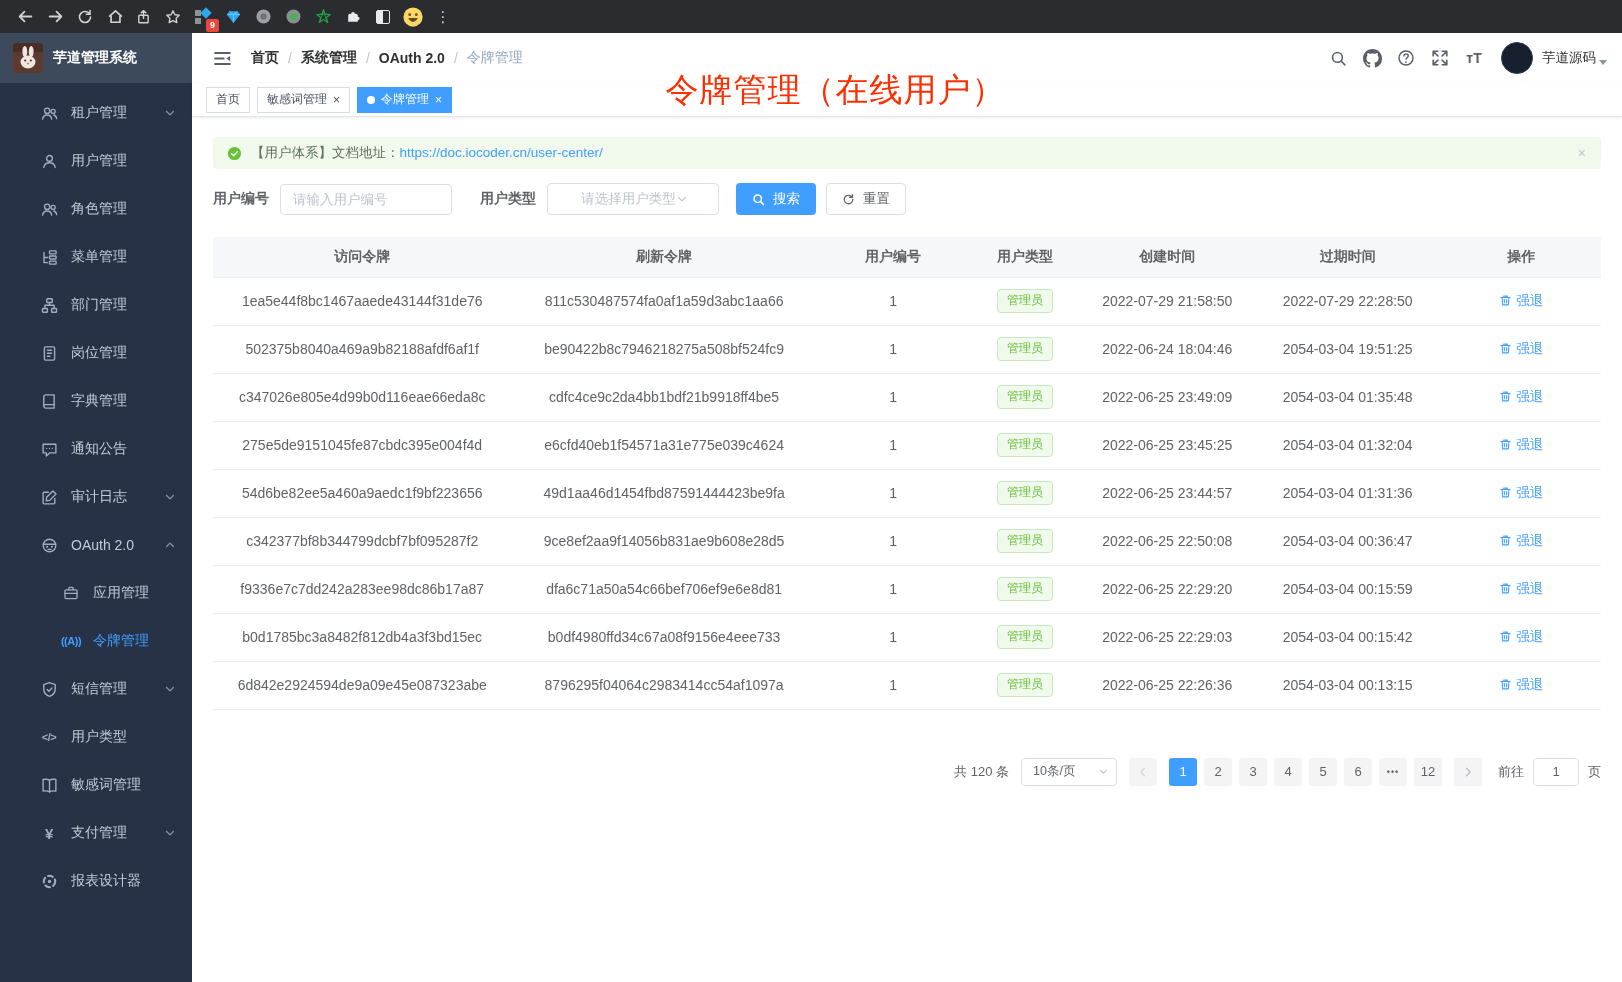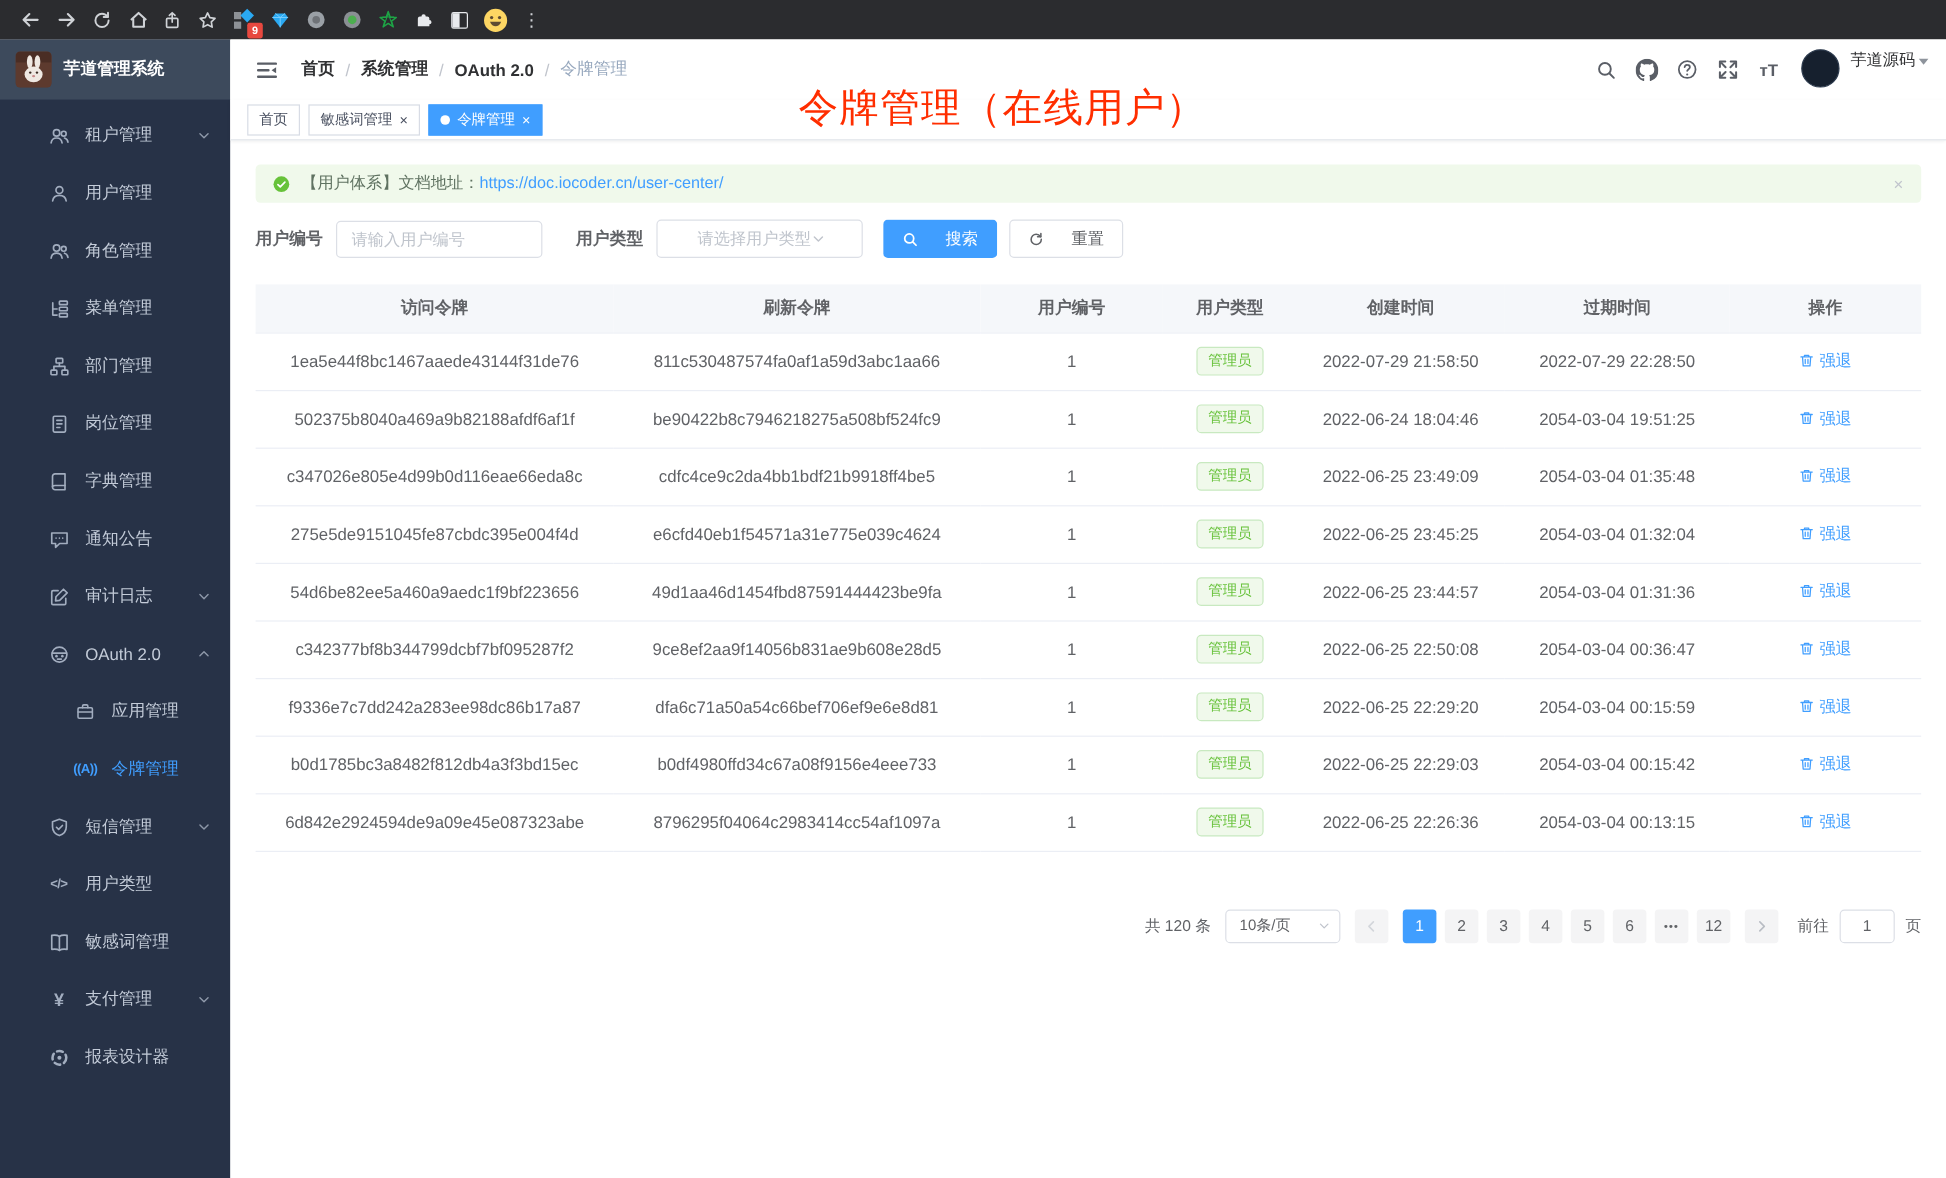"ᴛT" .nav-right { align-items: flex-start -> center }
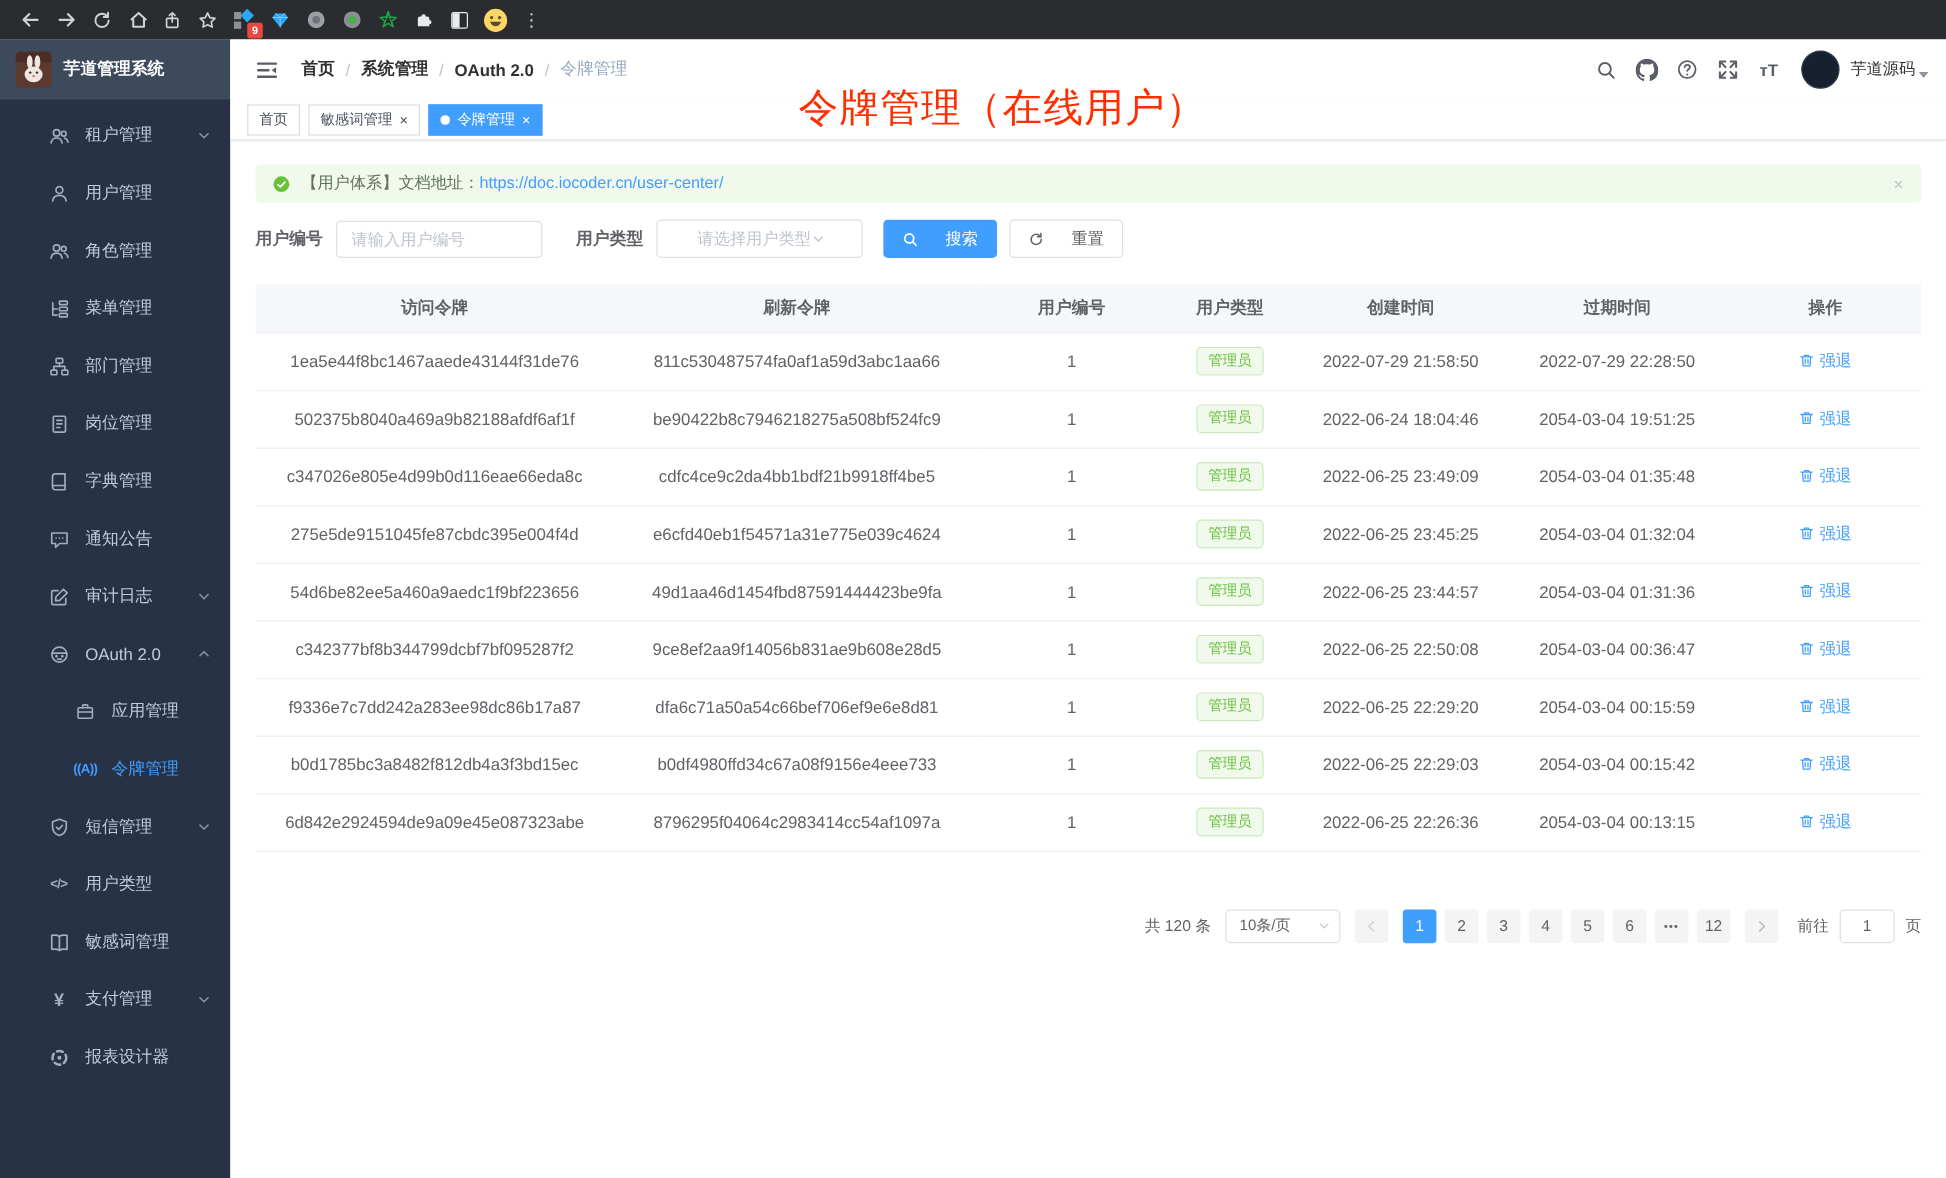"搜索" .btn { gap: 23px -> 8px }
